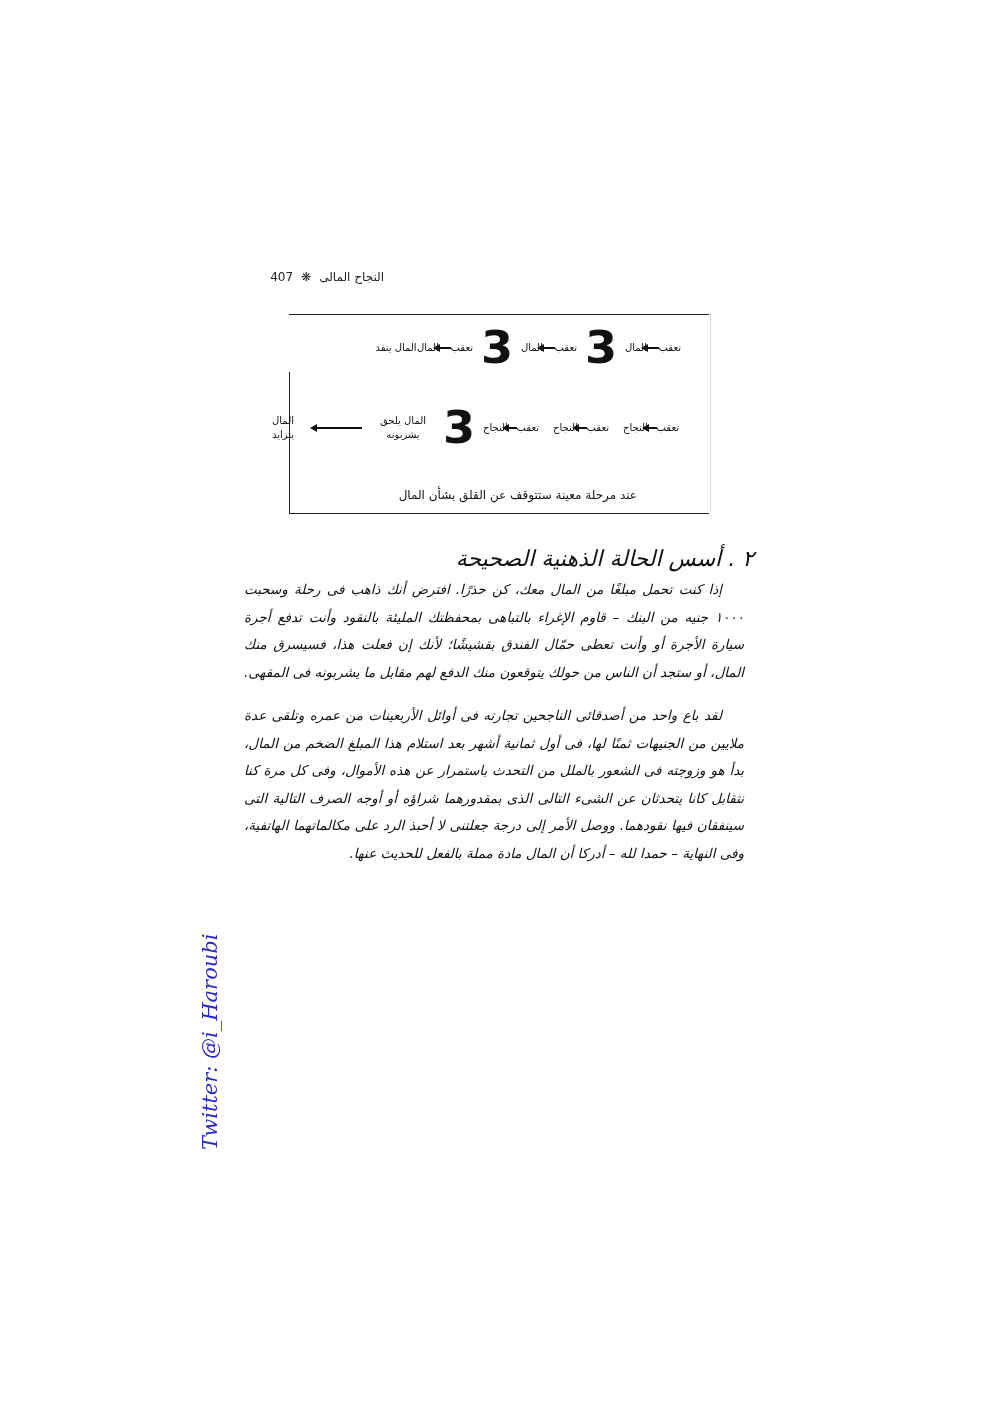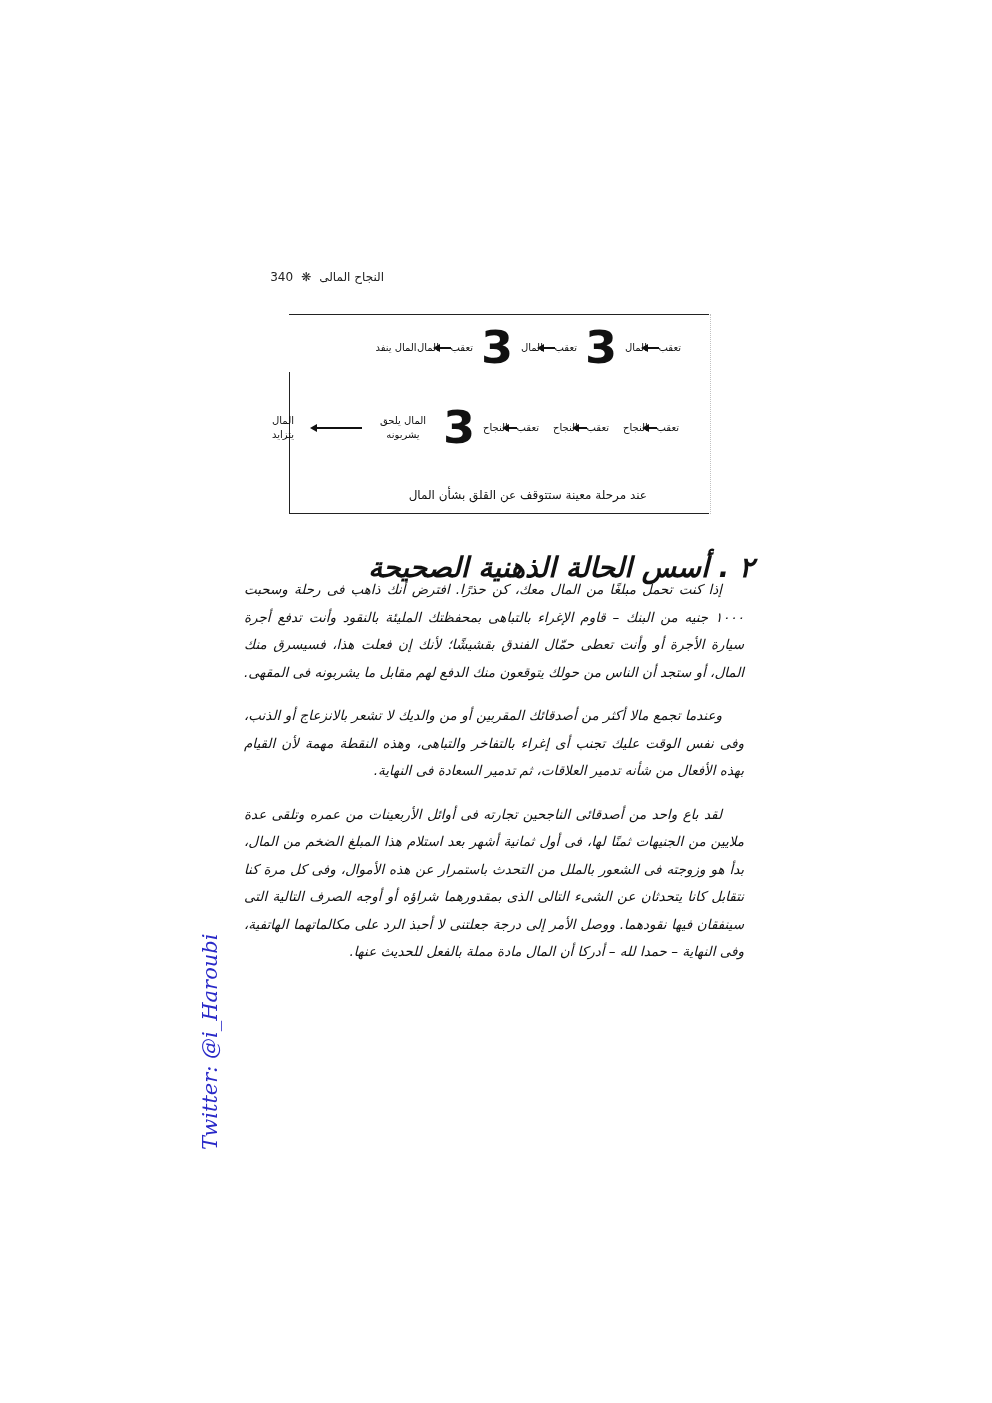"340" span { text: 340 -> 407 }
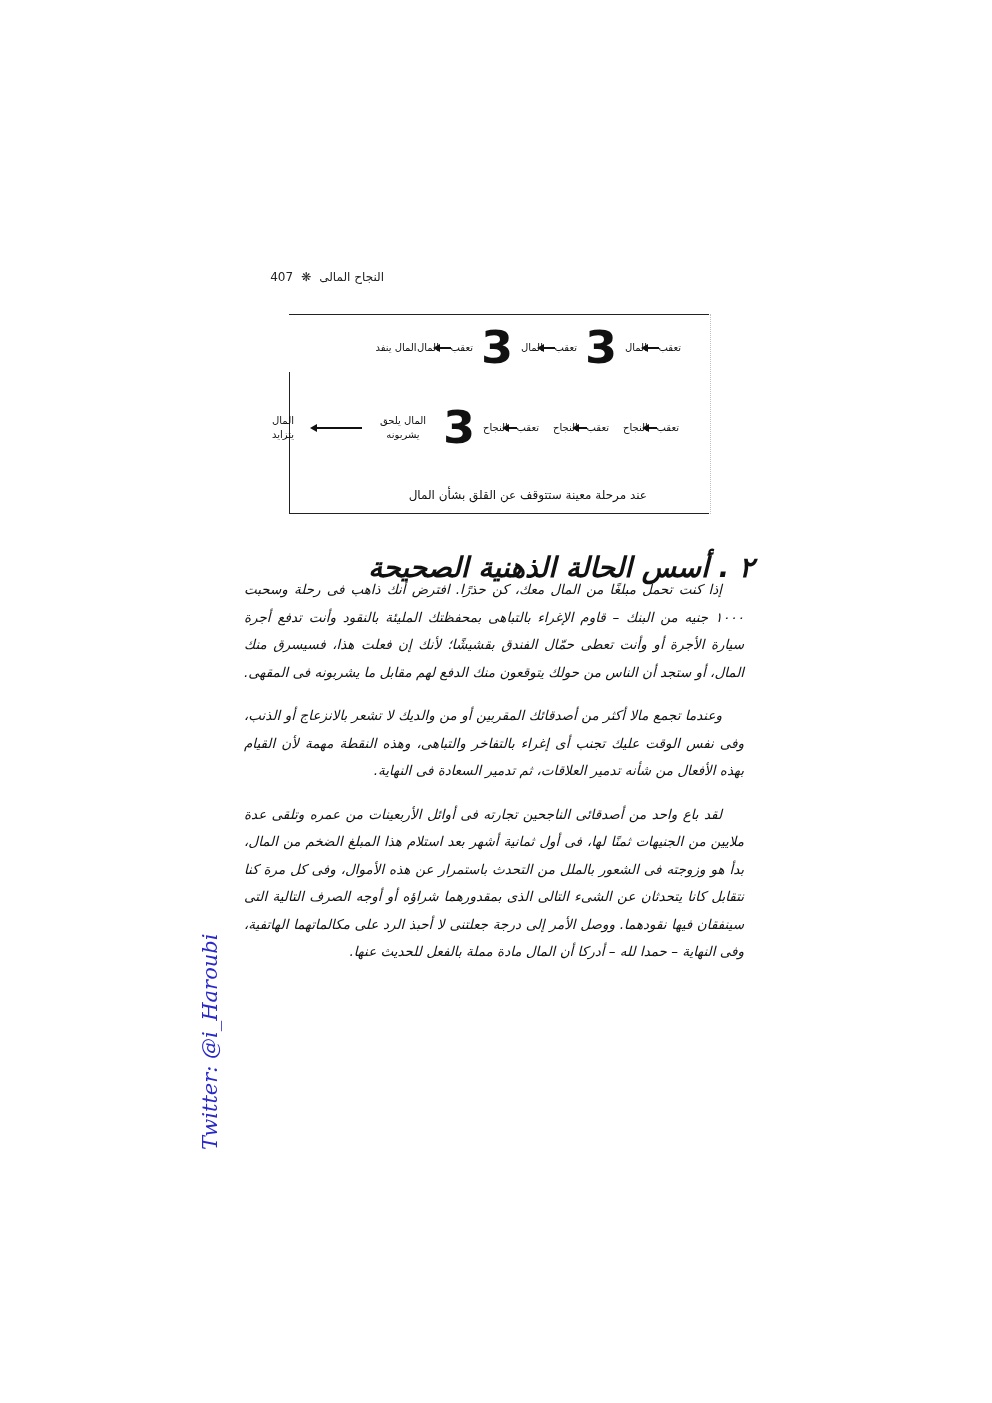"عند مرحلة معينة ستتوقف عن" .diagram-caption { right: 62px -> 72px }
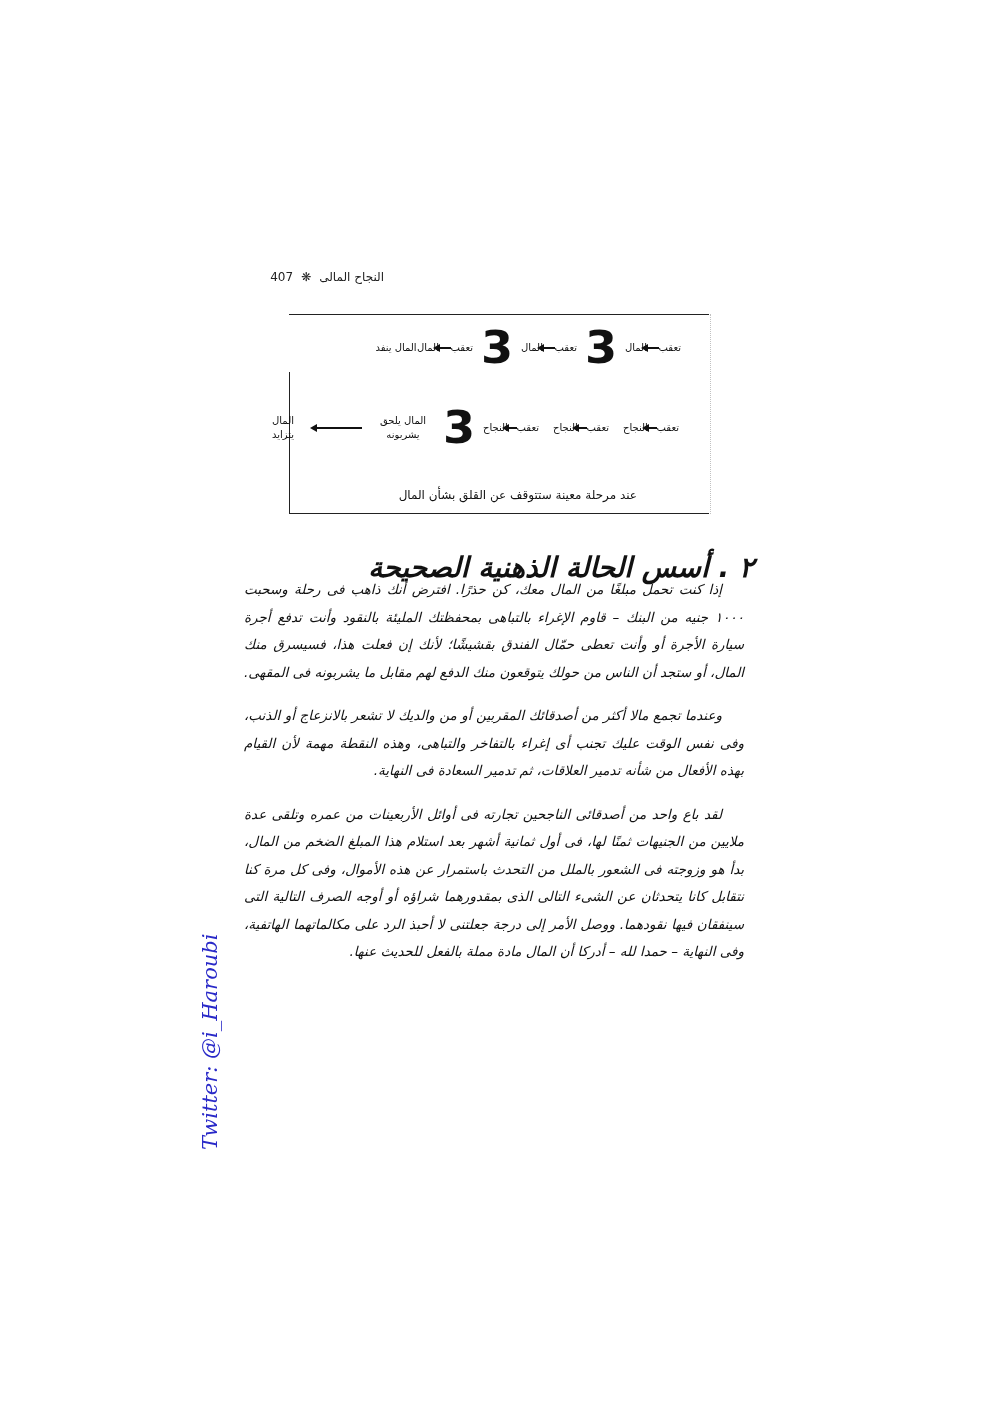"٢ . أسس الحالة الذهنية" .section-heading { font-size: 28px -> 22px; font-weight: bold -> normal }
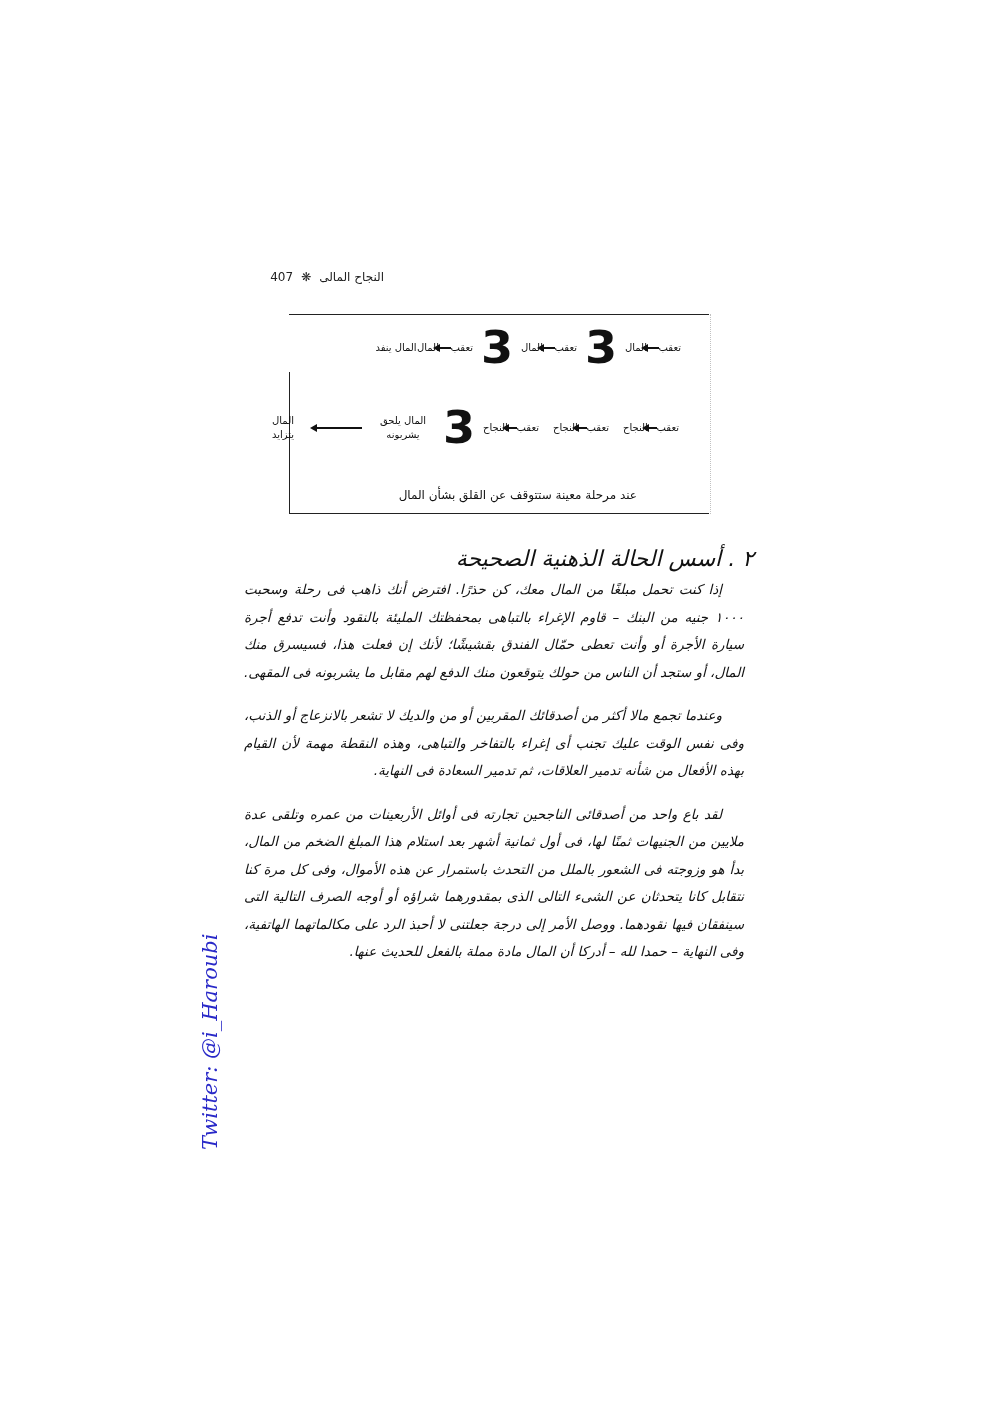"وعندما تجمع مالا أكثر من" p.indent { html: <p>وعندما تجمع مالا أكثر من أصدقائك المقربين أو من والديك لا تشعر بالانزعاج أو الذنب، وفى نفس الوقت عليك تجنب أى إغراء بالتفاخر والتباهى، وهذه النقطة مهمة لأن القيام بهذه الأفعال من شأنه تدمير العلاقات، ثم تدمير السعادة فى النهاية.</p> -> none }
